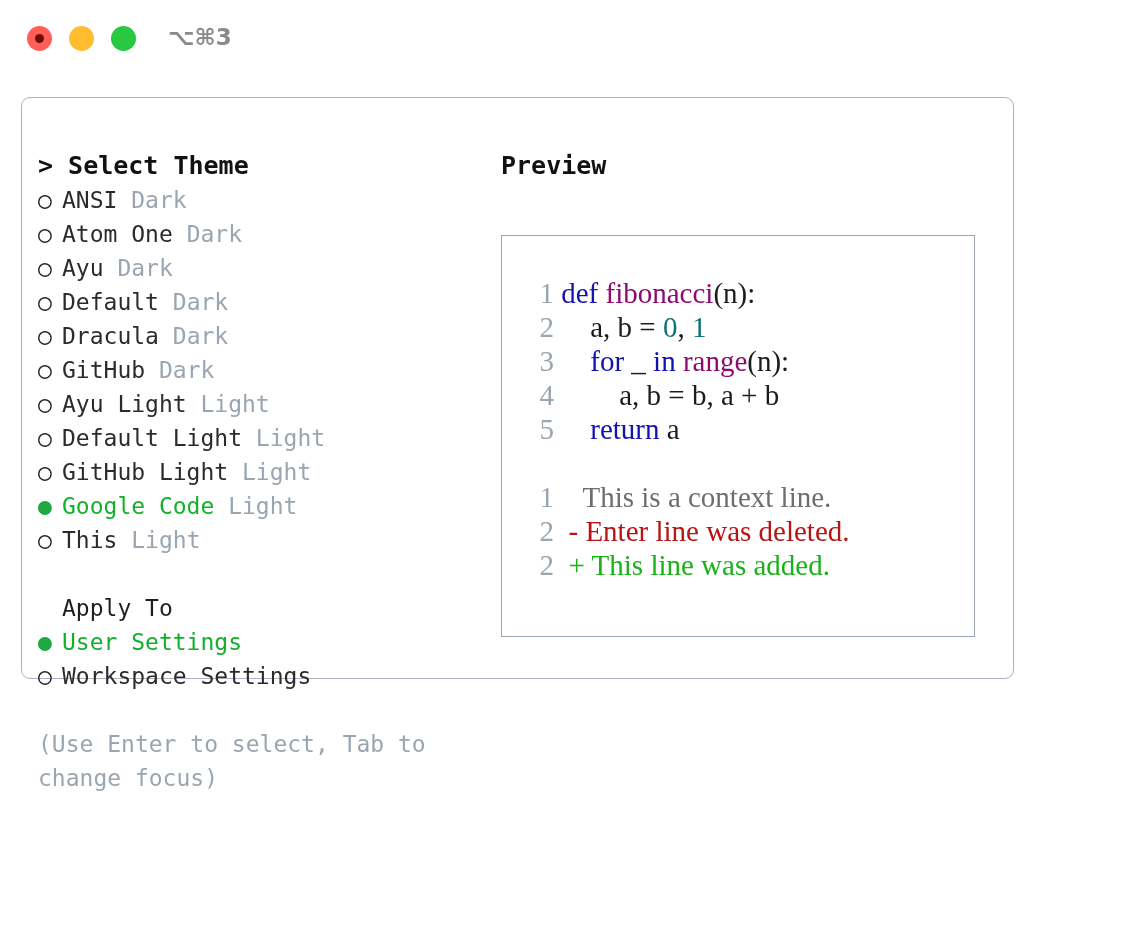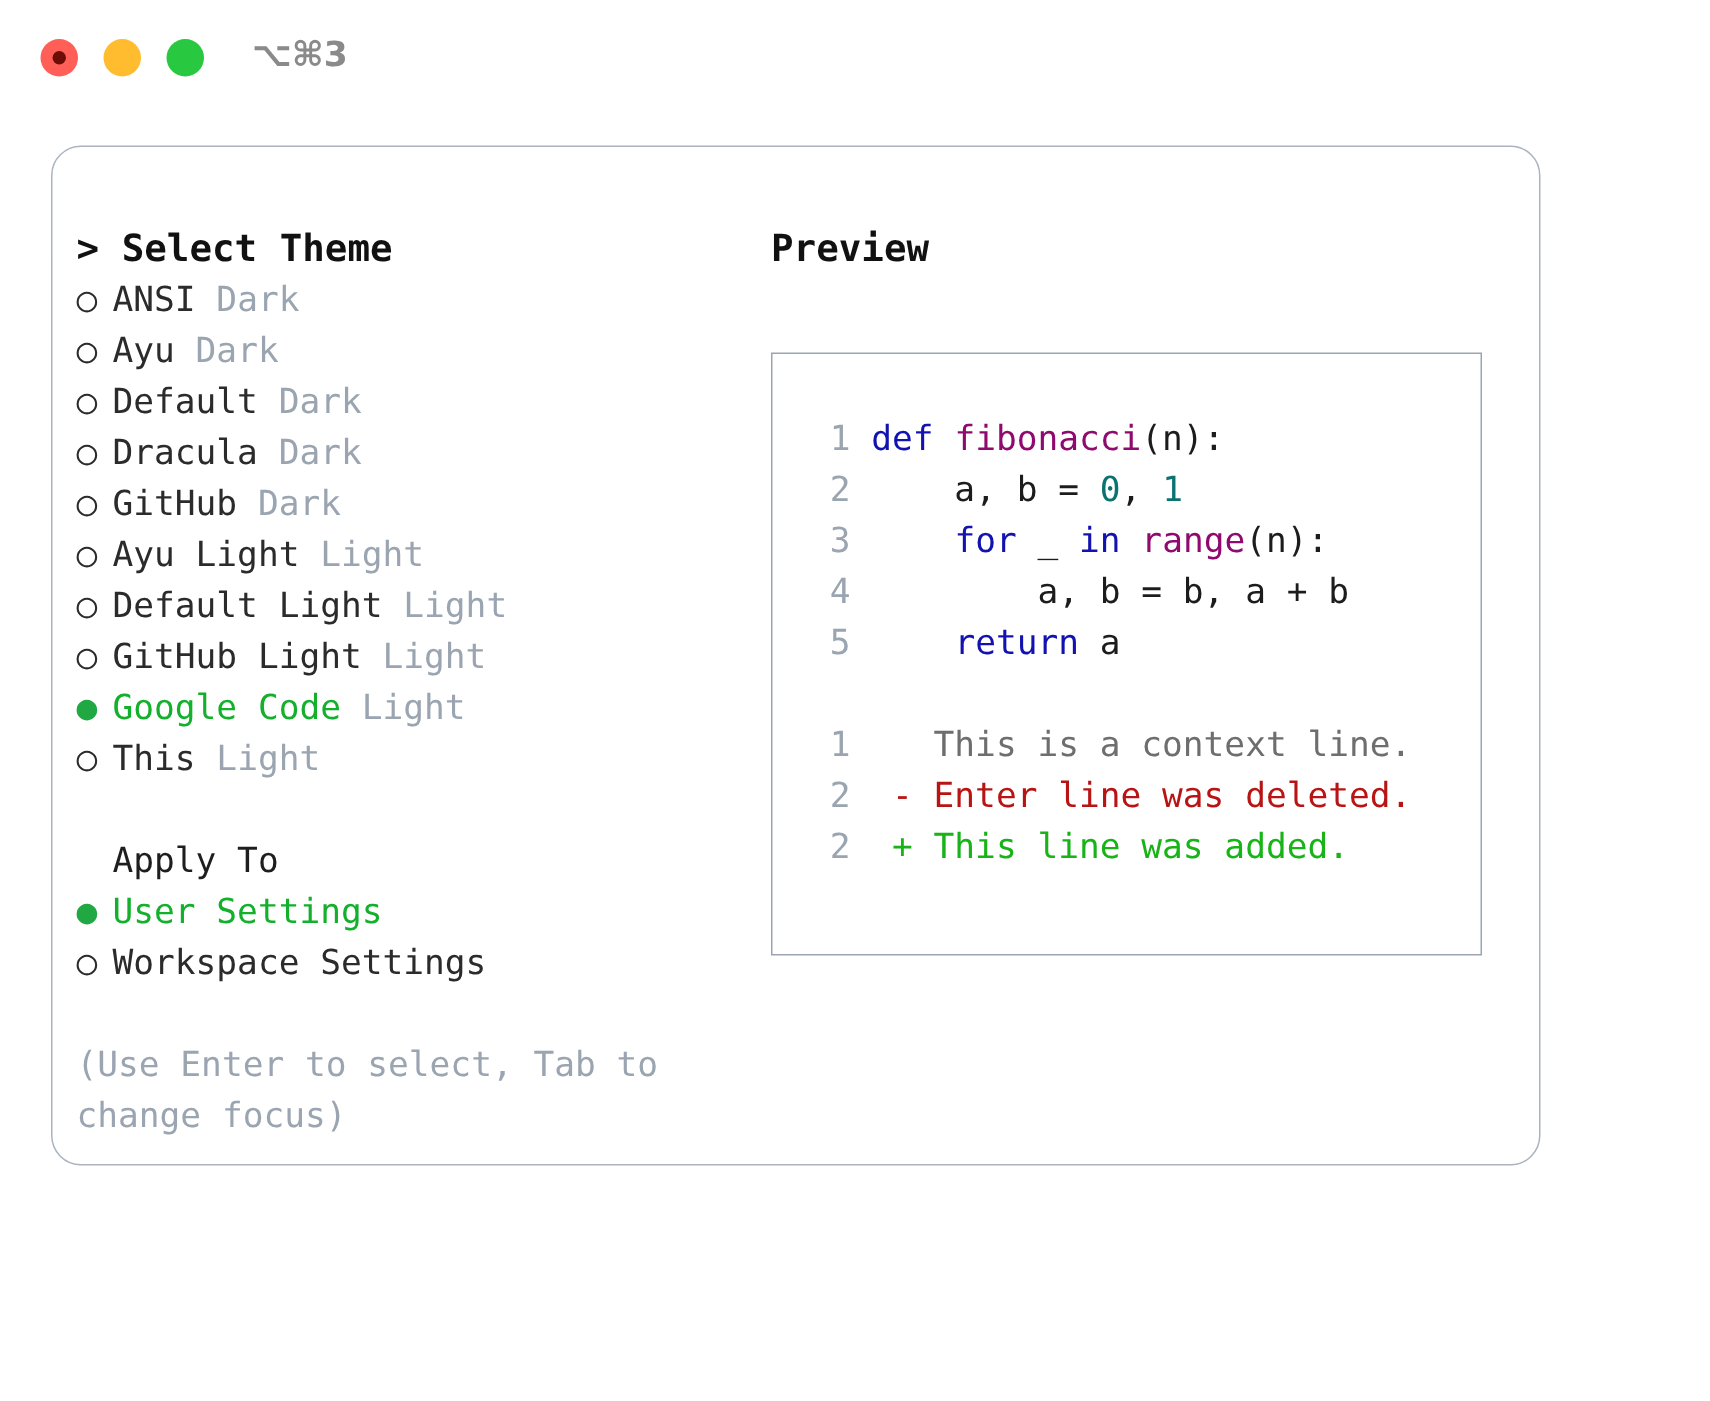"> Select Theme" .panel { border-radius: 20px -> 9px; height: 680px -> 582px; left: 34px -> 21px }
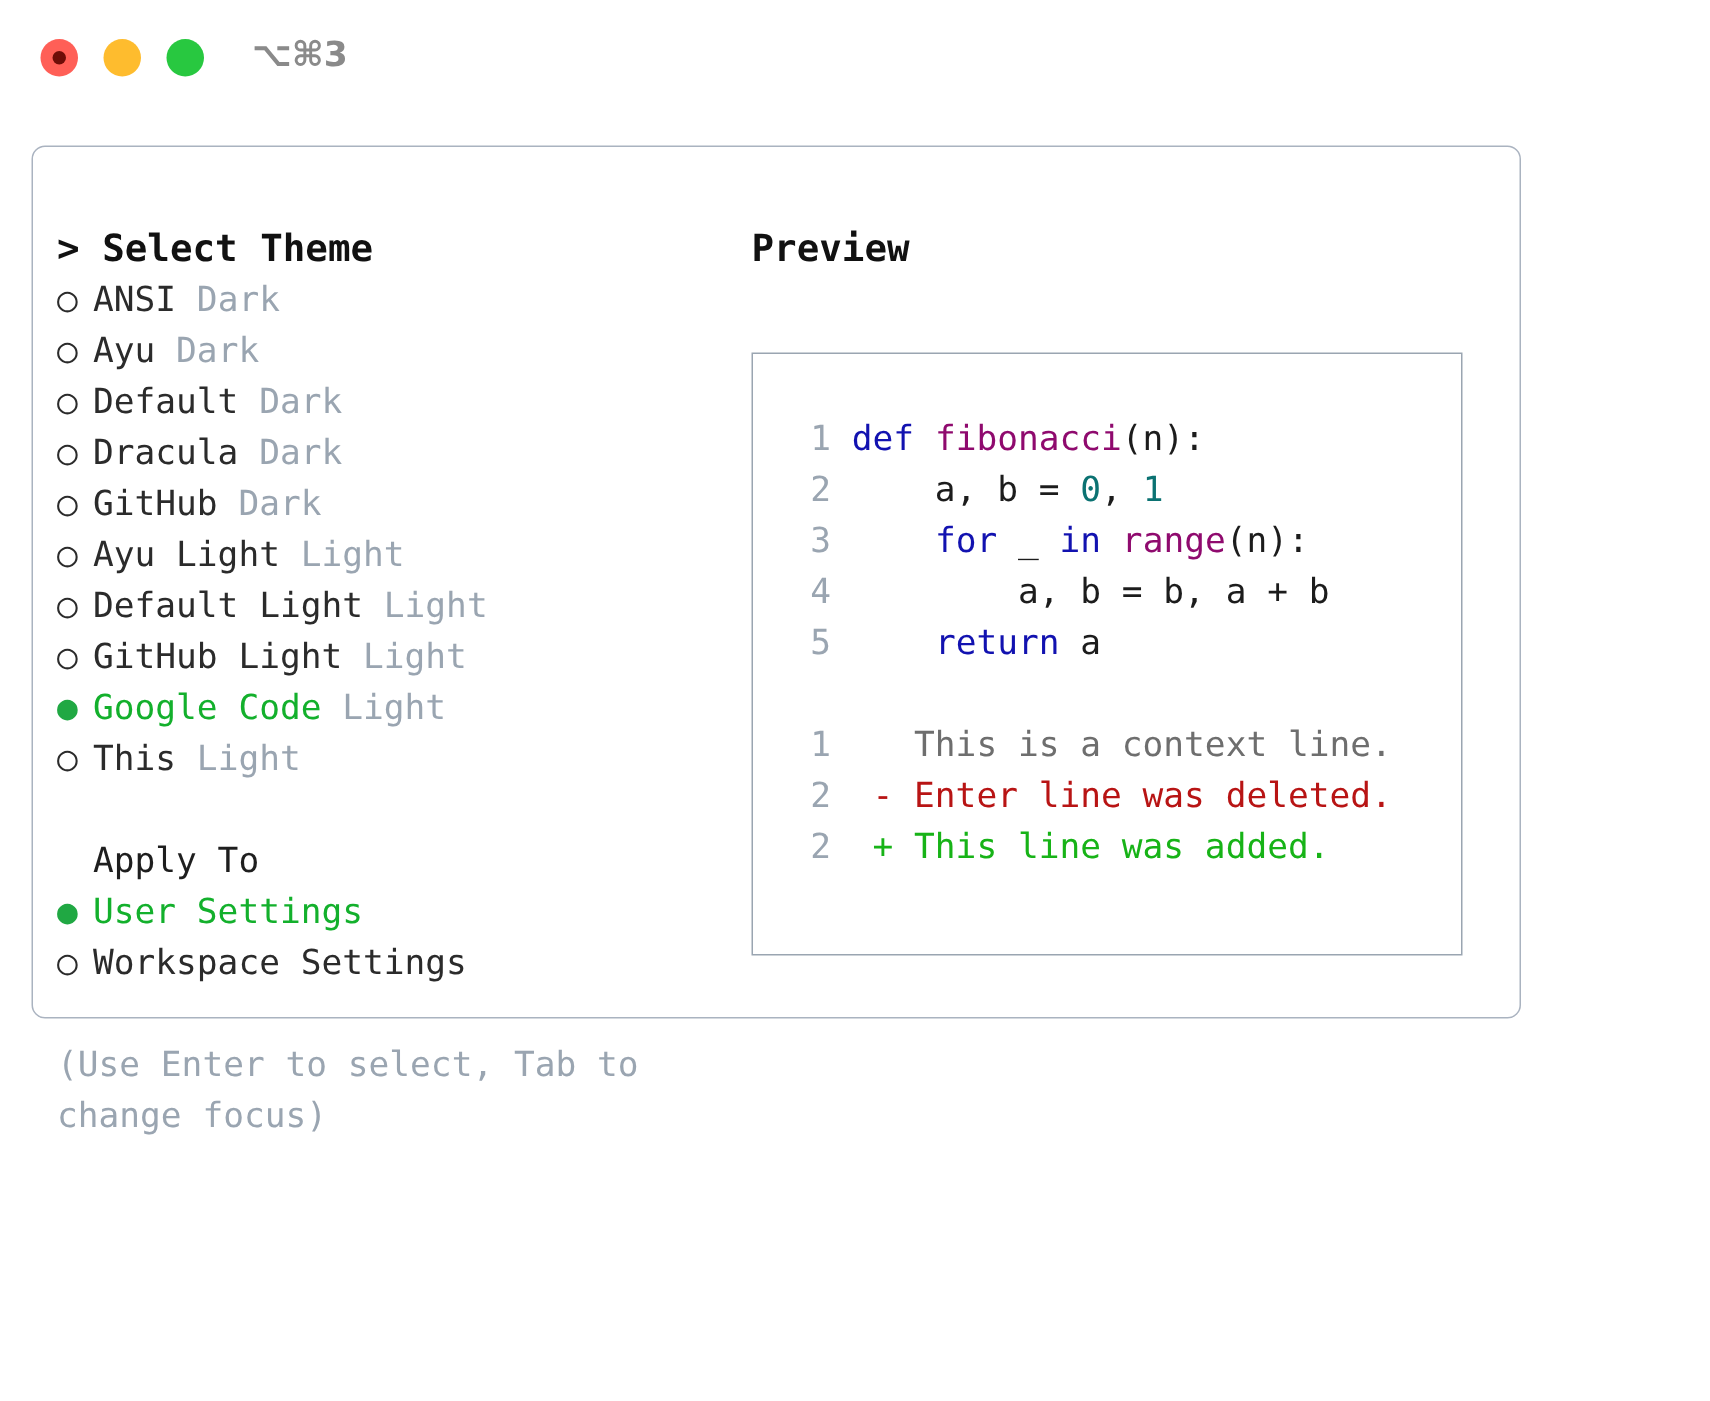"○ Atom One Dark" div.opt { html: none -> <div><span>○</span><span>Atom One</span><span> Dark</span></div> }
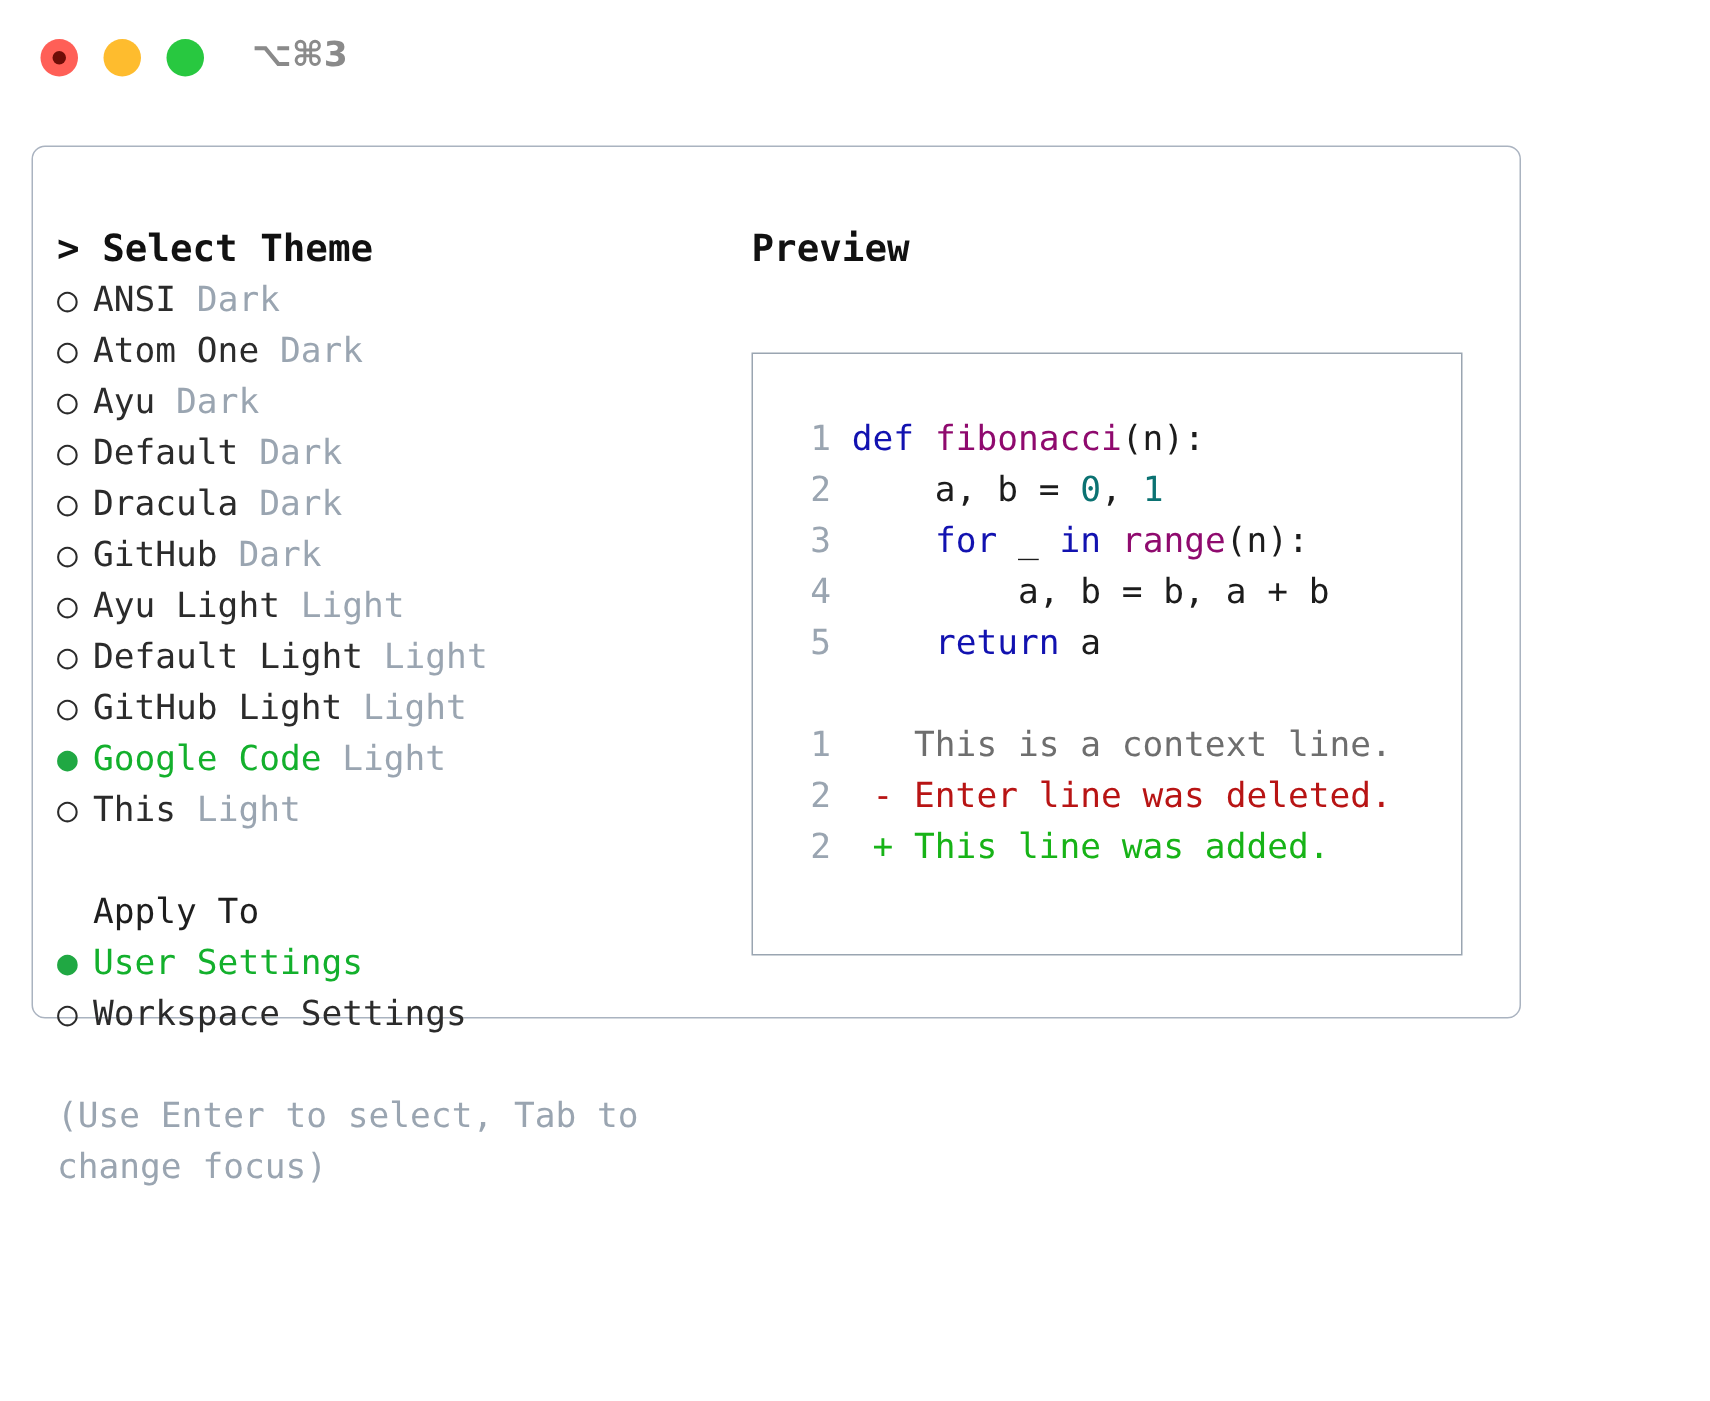"1 def fibonacci(n):" .cline { font-family: none -> Liberation Serif, serif; font-size: 23px -> 29px }
